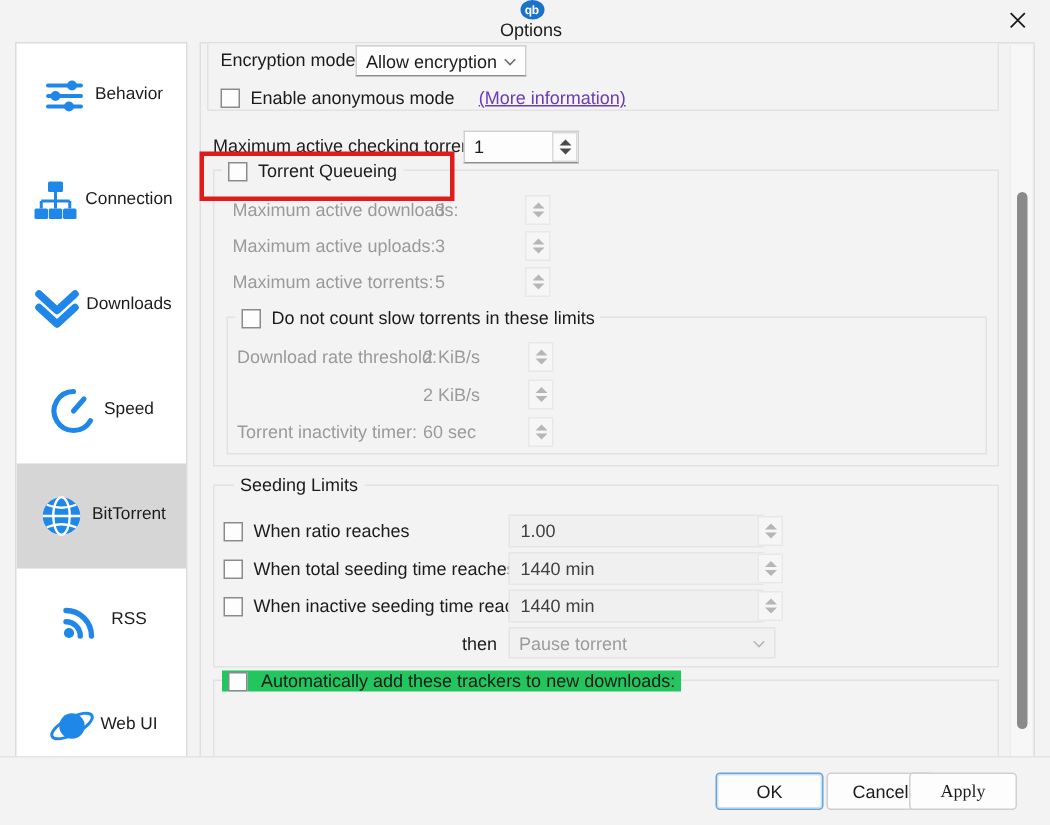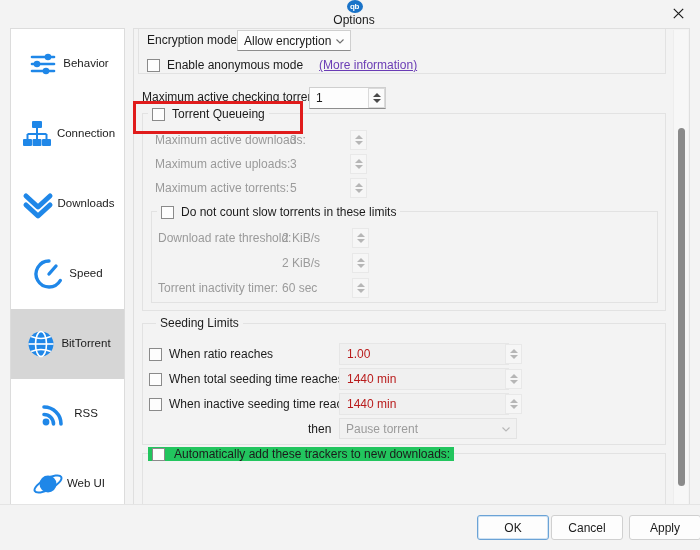"1.00" .fieldbox { color: #b91c1c -> #404040 }
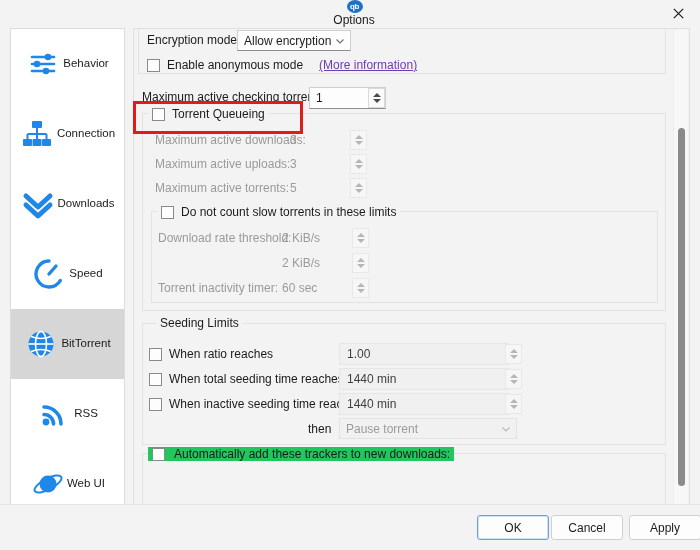"Apply" div.btn { font-family: none -> Liberation Serif, serif; left: 629px -> 606px }
